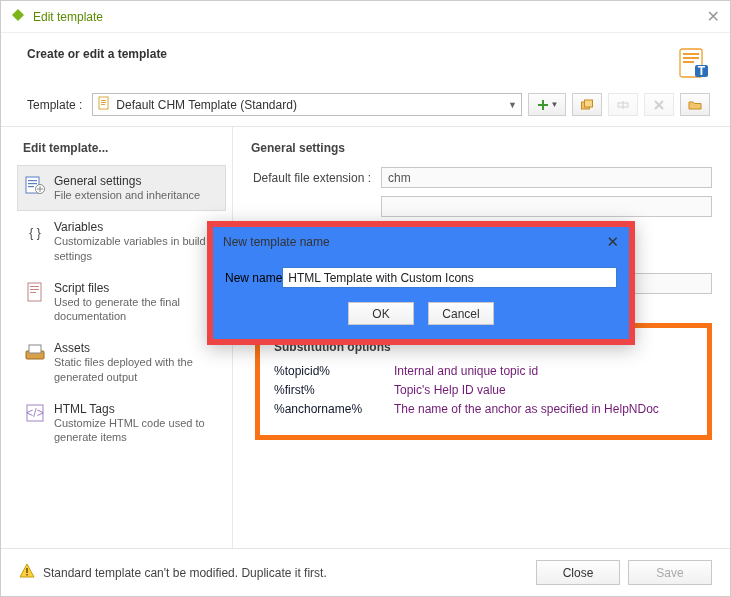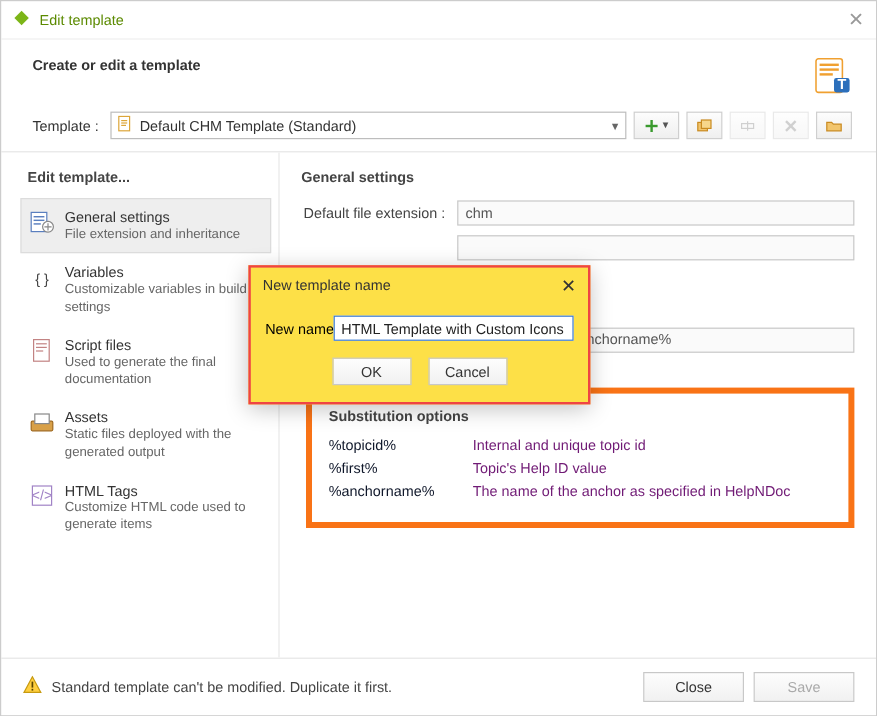"New template name" .modal { background: #fde047 -> #3b82f6; border: 2px solid #ef4444 -> 6px solid #ef4444; width: 285px -> 428px }
